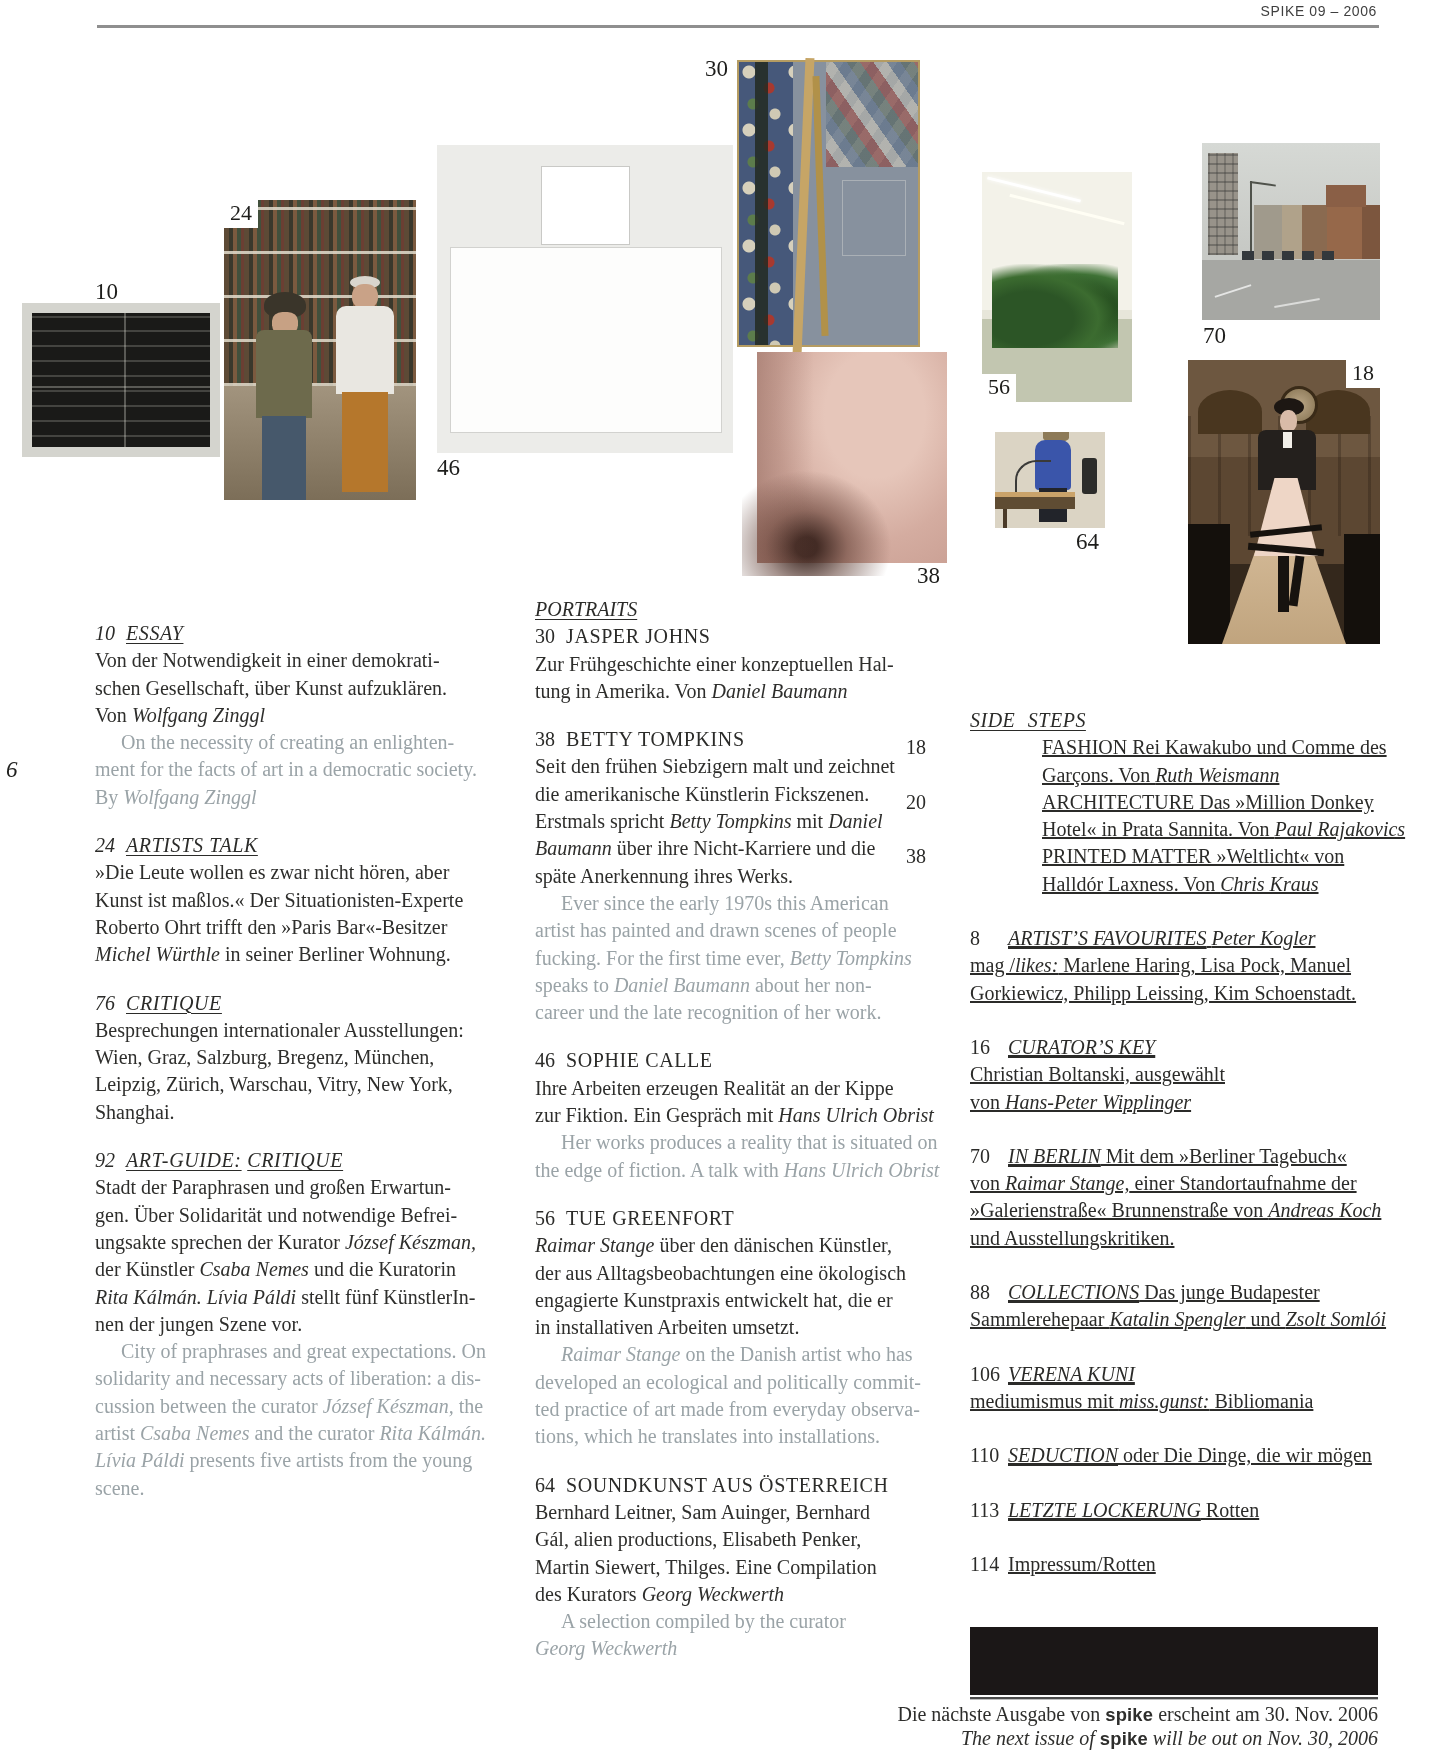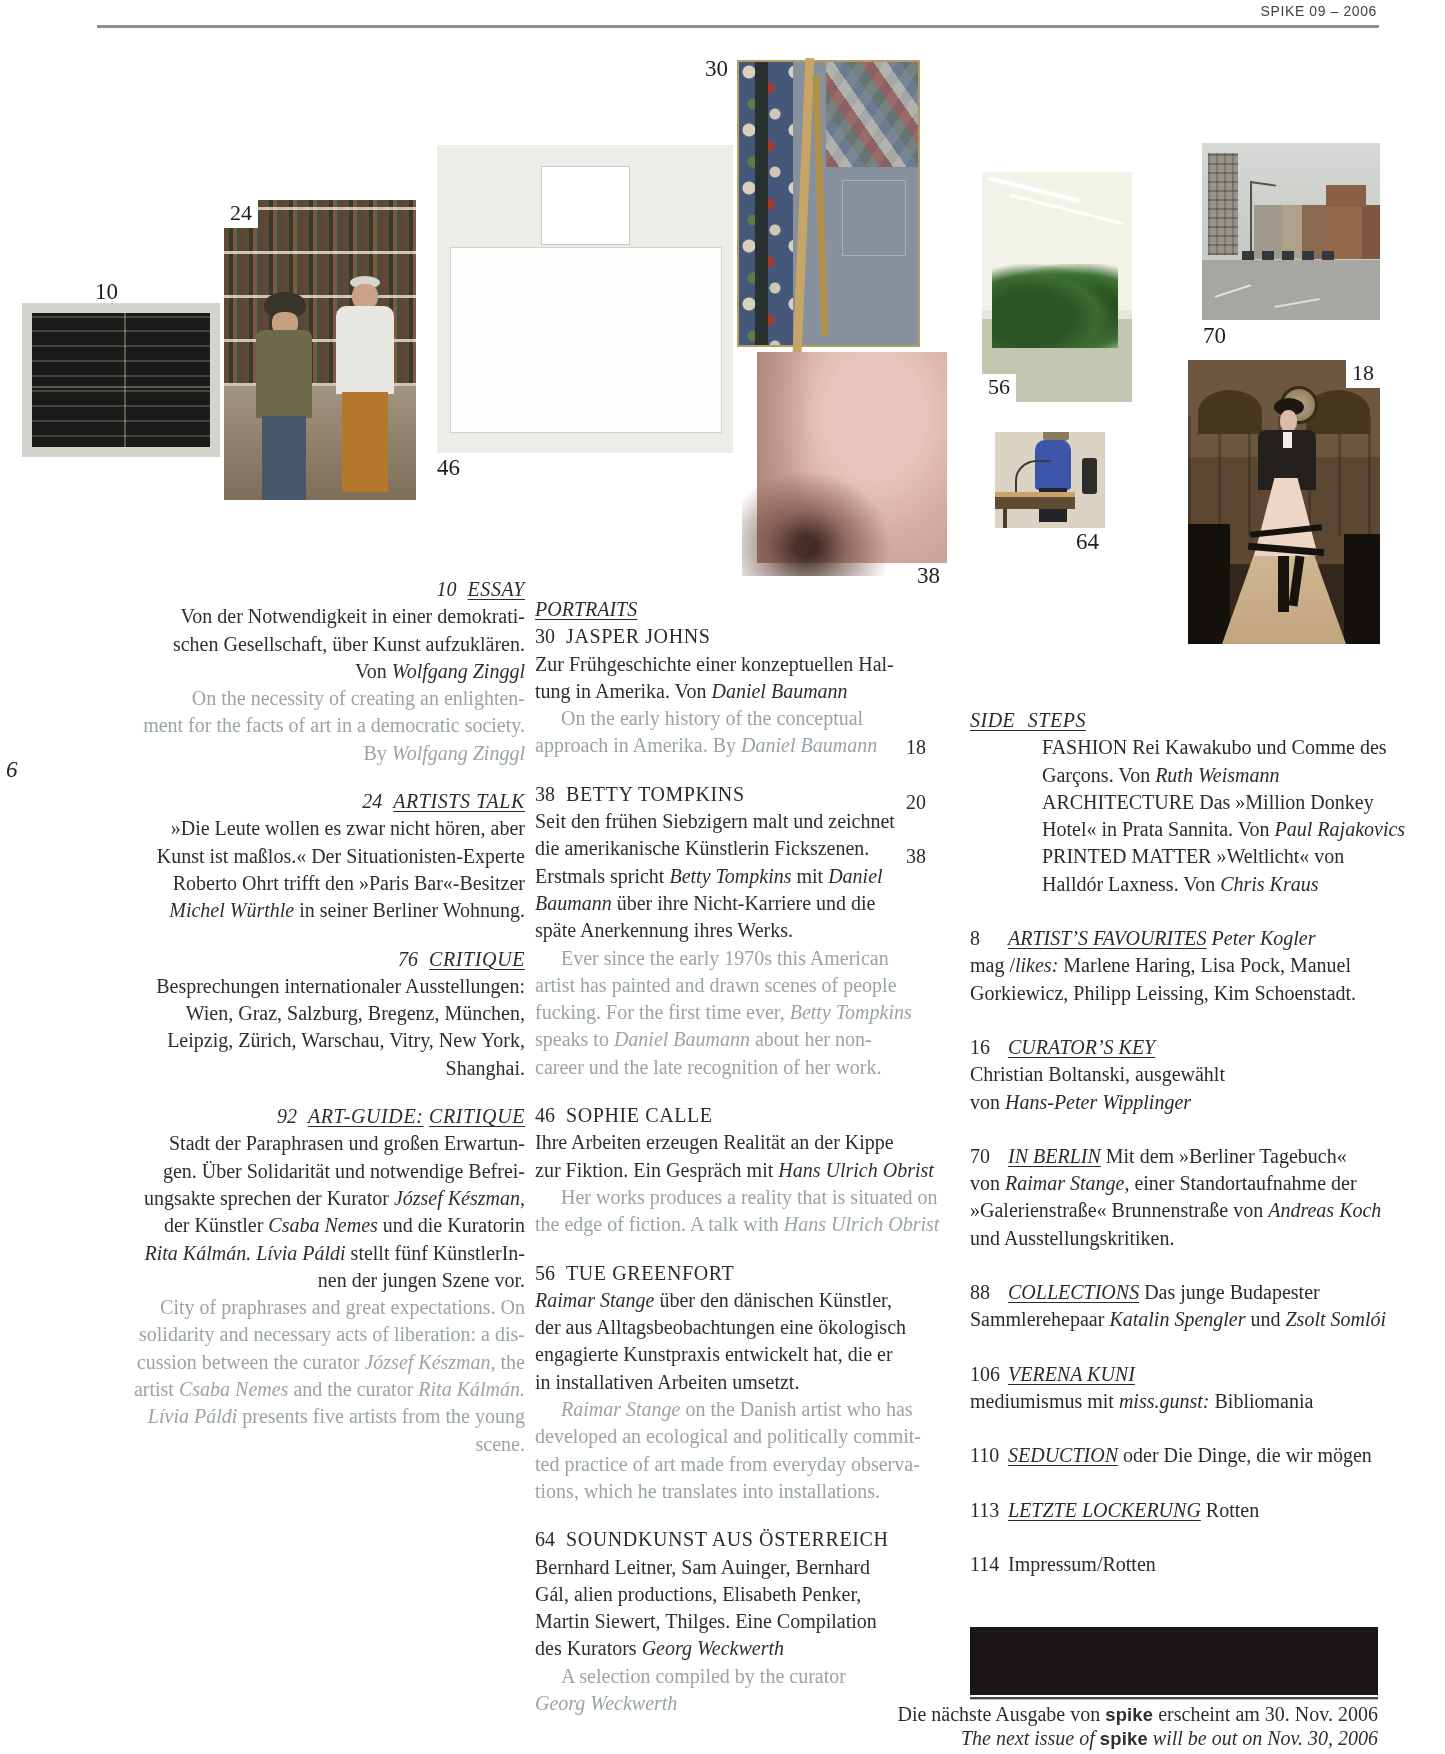"10 ESSAY" .col1 { text-align: right -> none; top: 576px -> 620px }
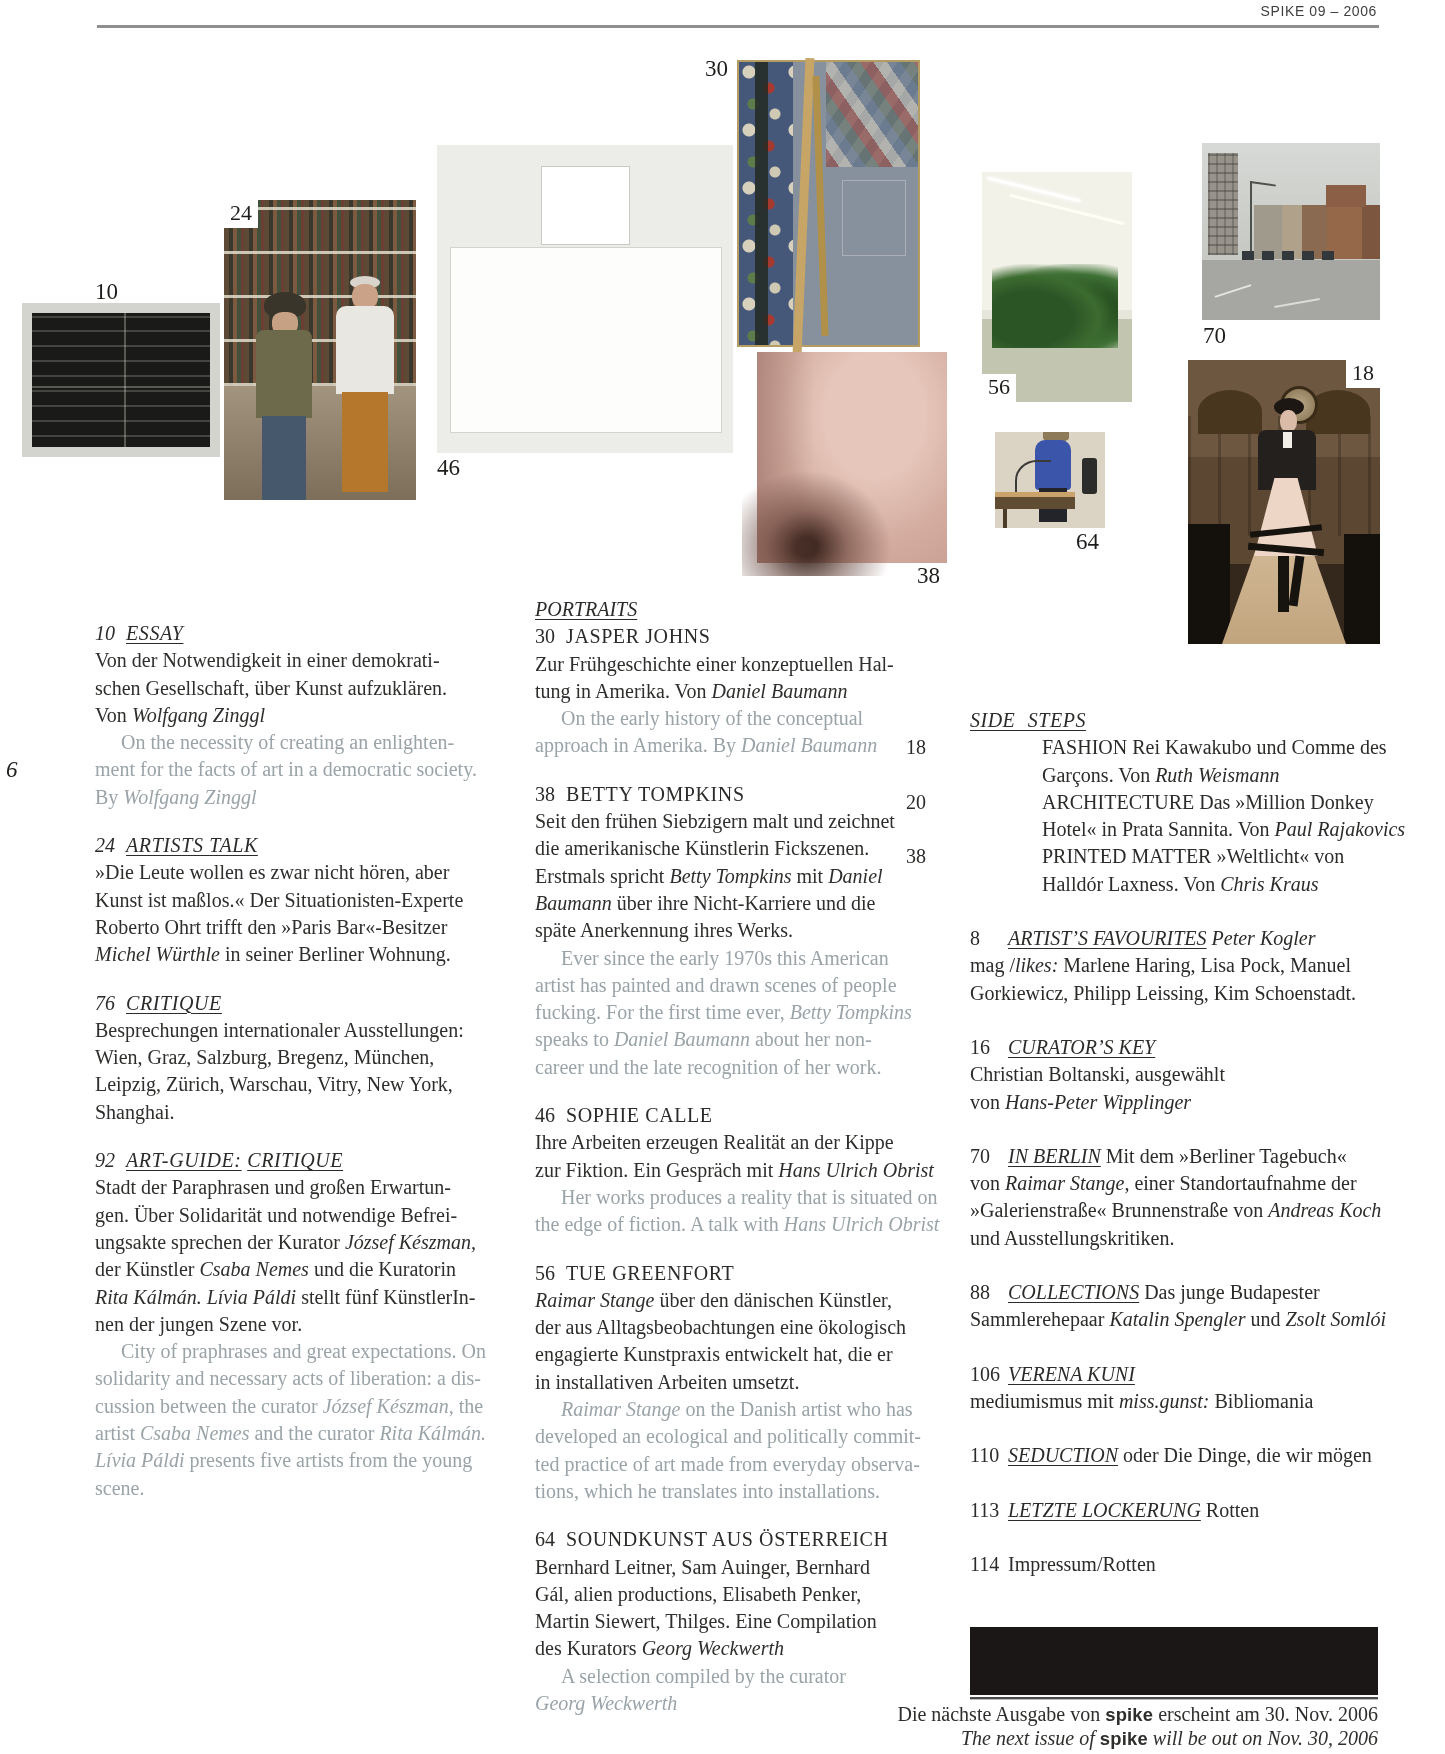"On the early history of" p.en { html: <p>On the early history of the conceptual approach in Amerika. By <i>Daniel Baumann</i></p> -> none }
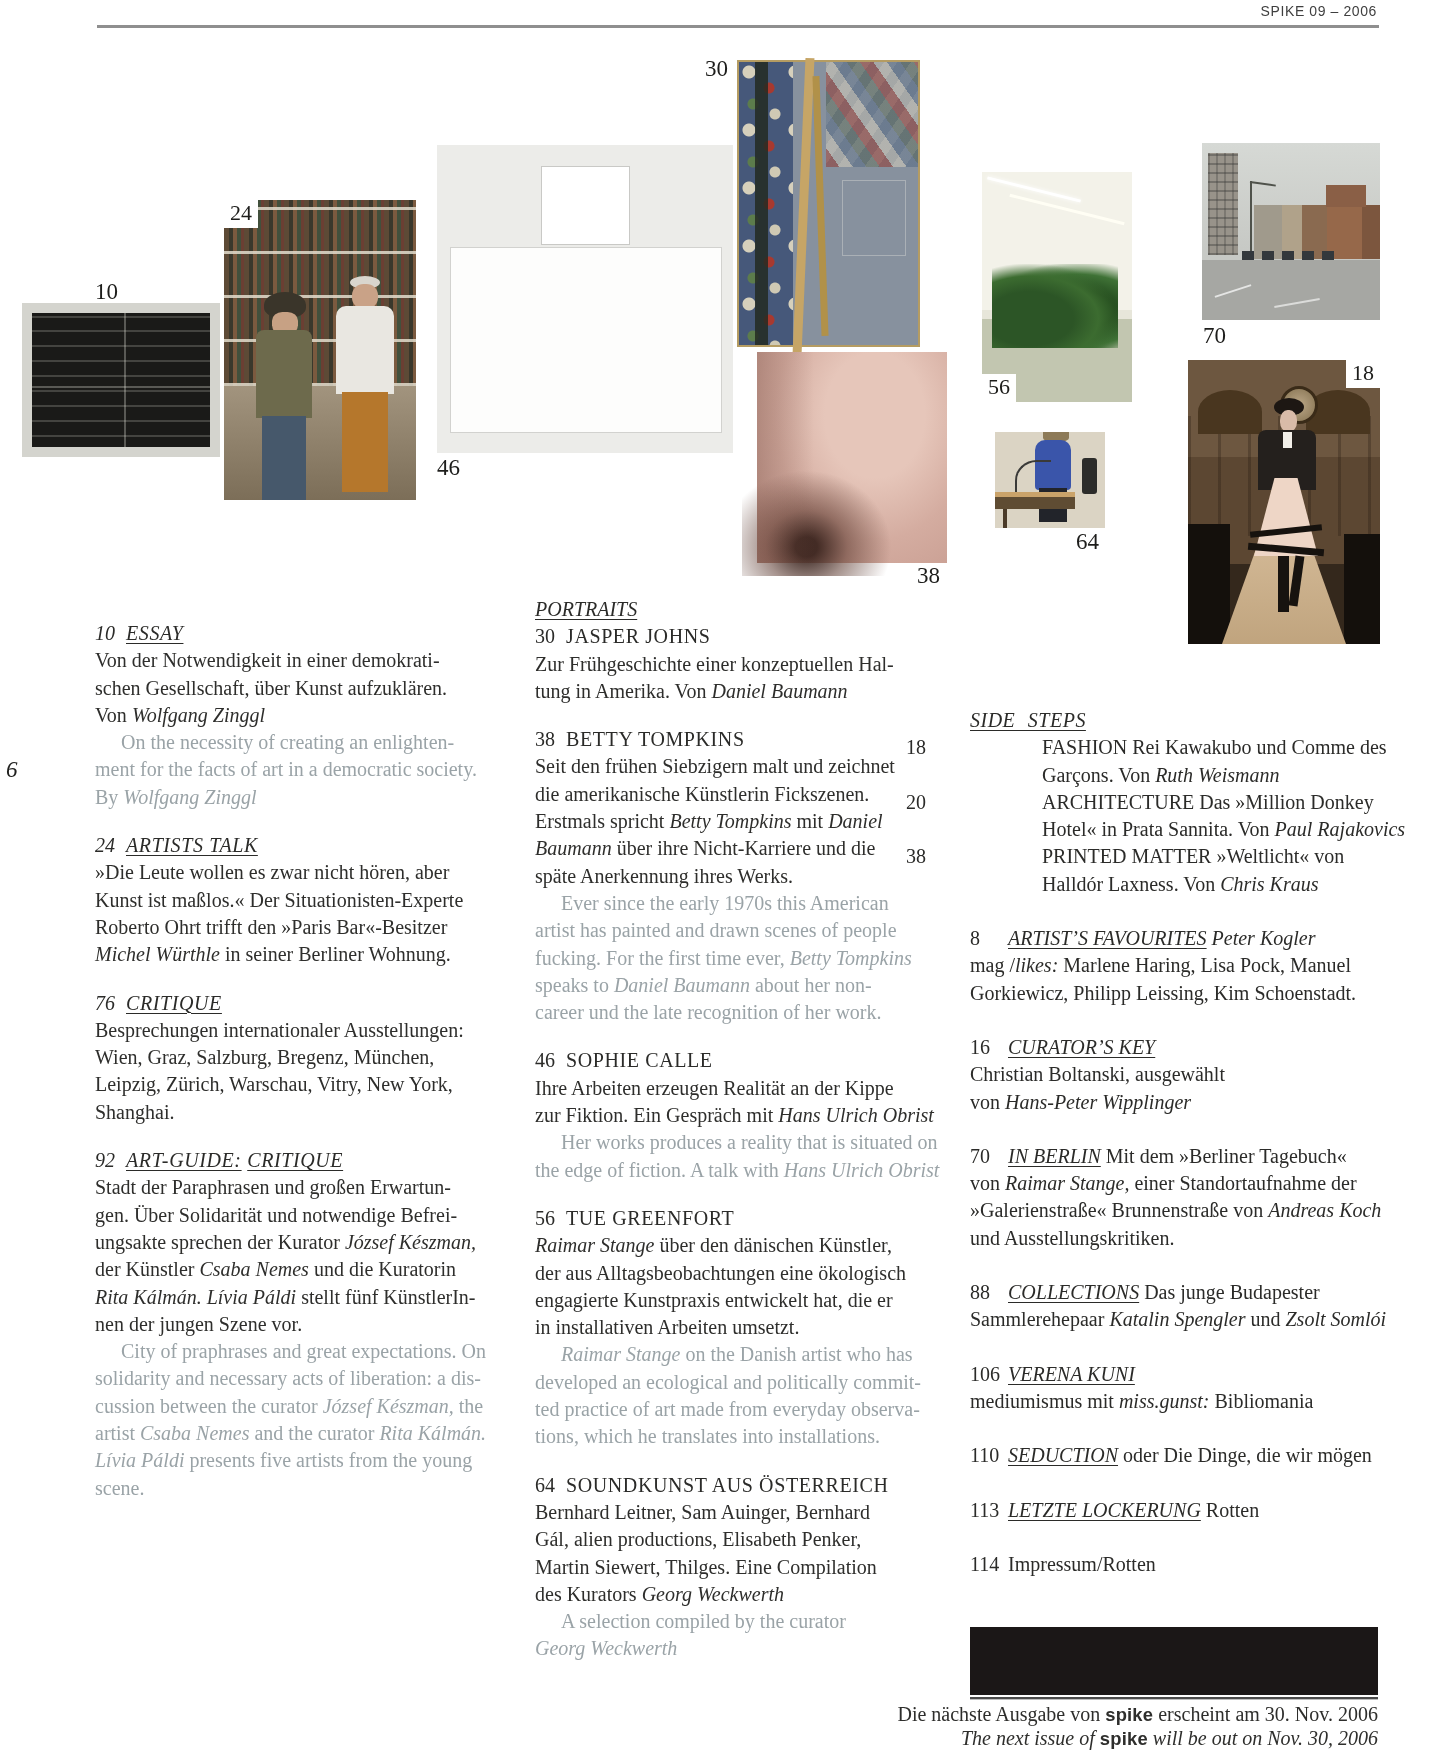"18 FASHION Rei Kawakubo und" .item { text-decoration: none -> underline }
